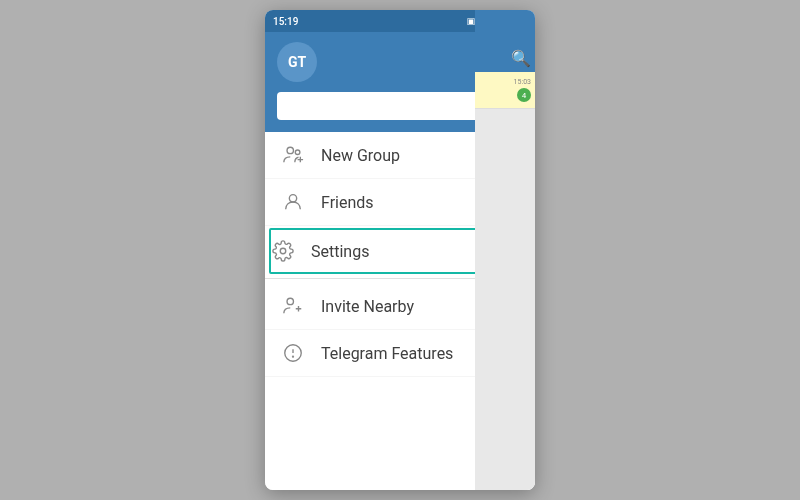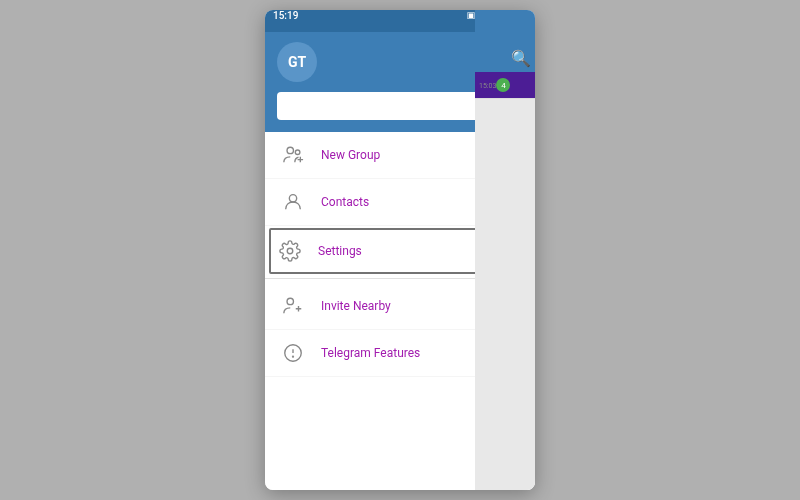"15:19" .status-bar { align-items: flex-start -> center }
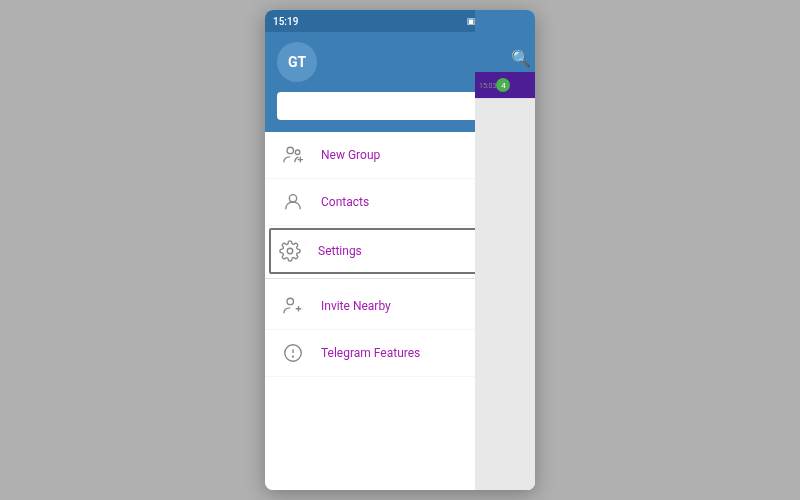"15:03" .chat-item-preview { background: #4c1d95 -> #fef9c3; flex-direction: row -> column }
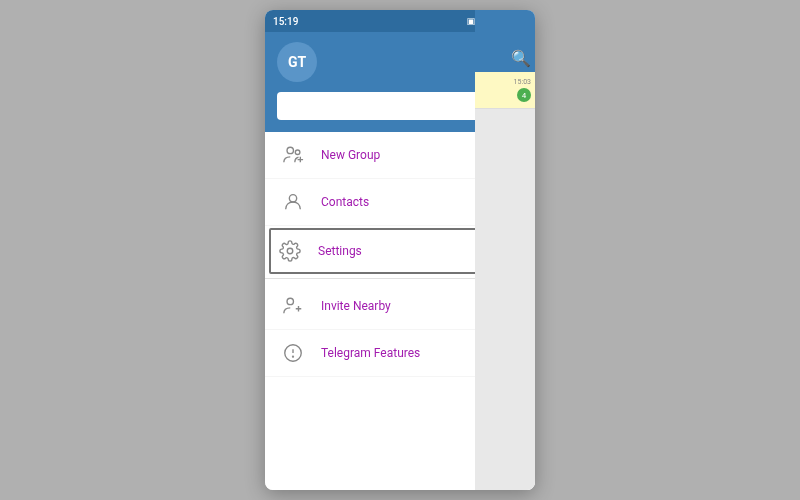"New Group" .menu-label { color: #a21caf -> #404040; font-size: 12px -> 16px }
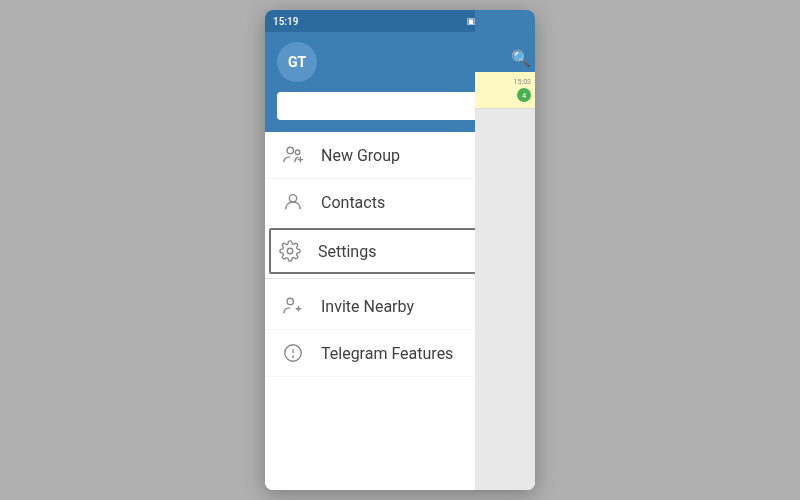"Contacts" span.menu-label { text: Contacts -> Friends }
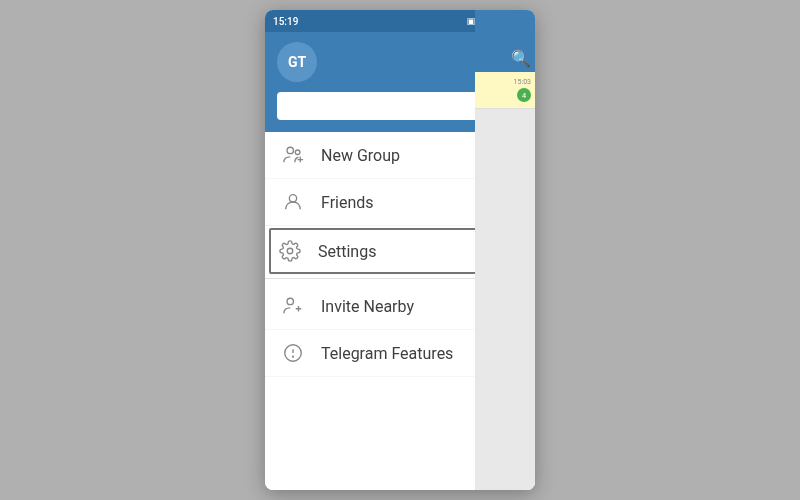"Settings" .menu-item.settings-item { border: 2px solid #737373 -> 2px solid #14b8a6; padding: 9px 7px -> 9px 0 }
